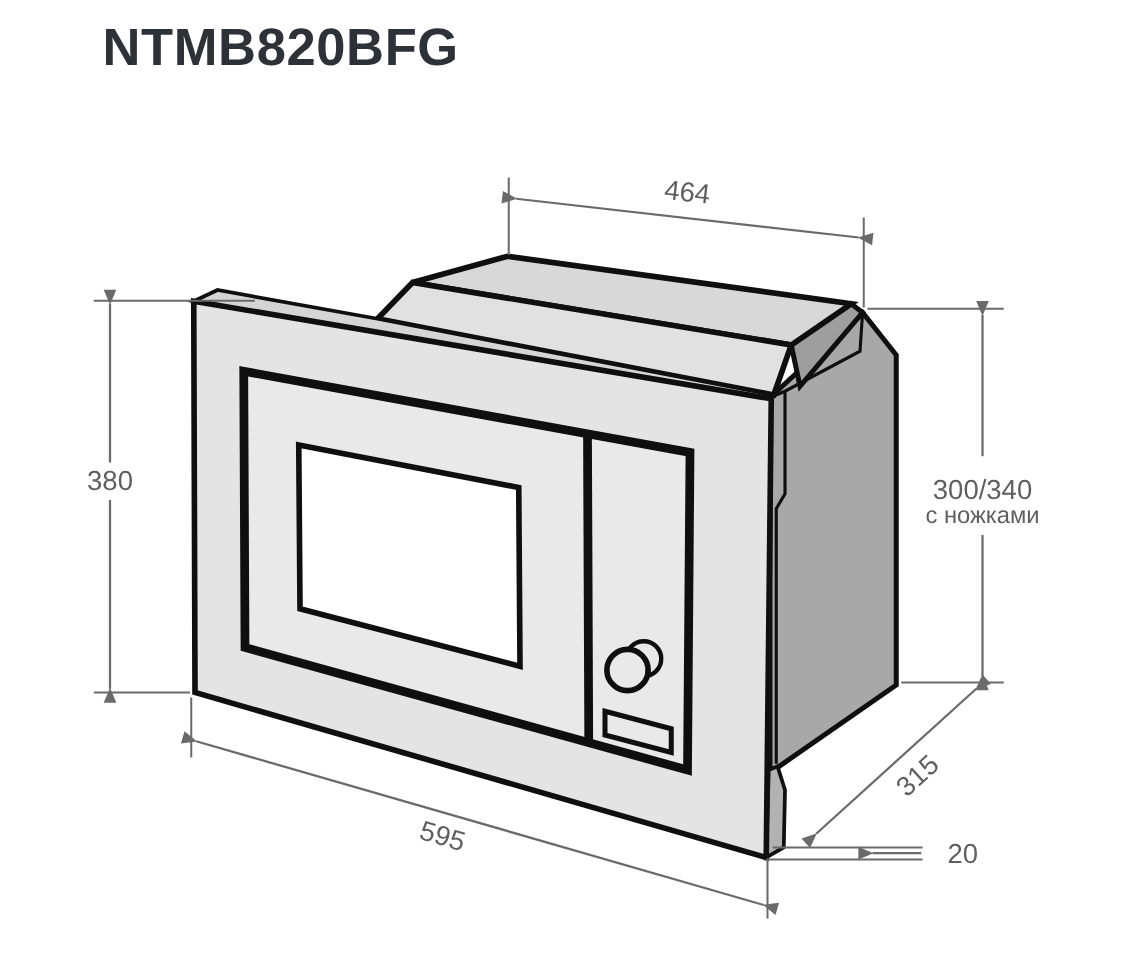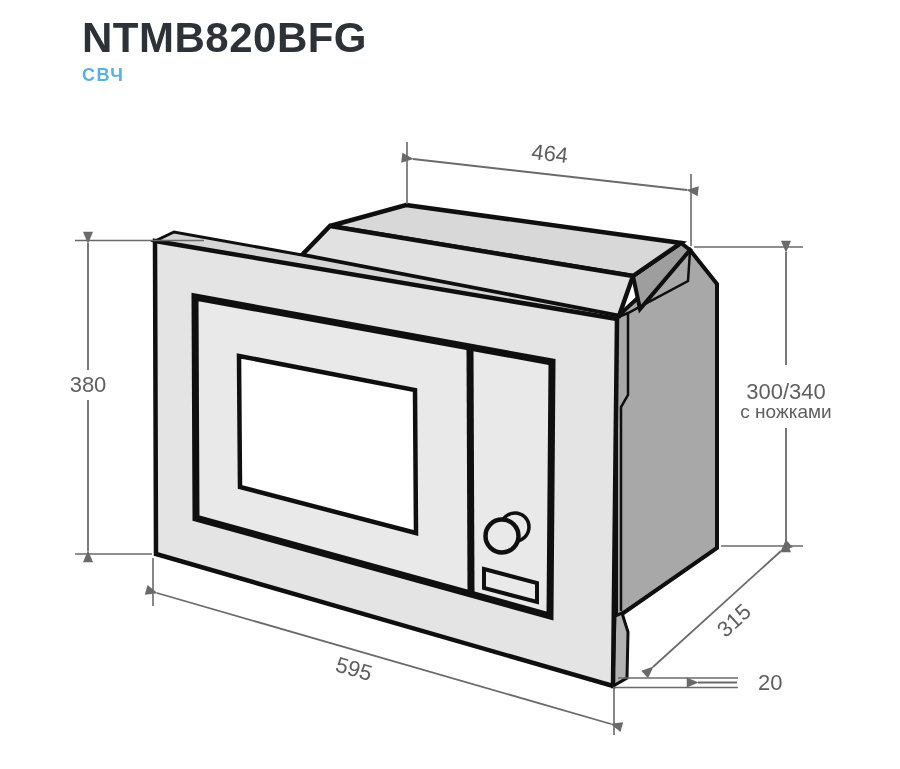"СВЧ" div.subtitle { html: <div>СВЧ</div> -> none }
